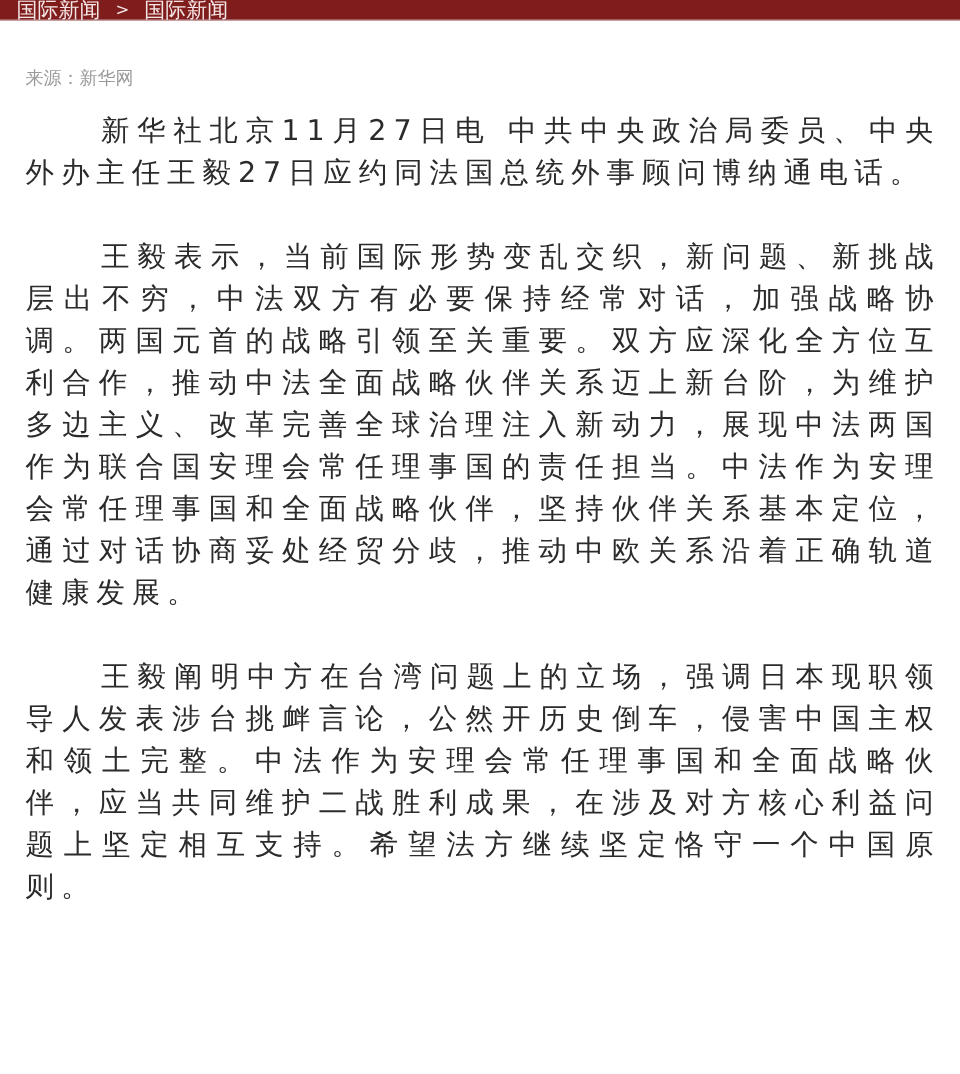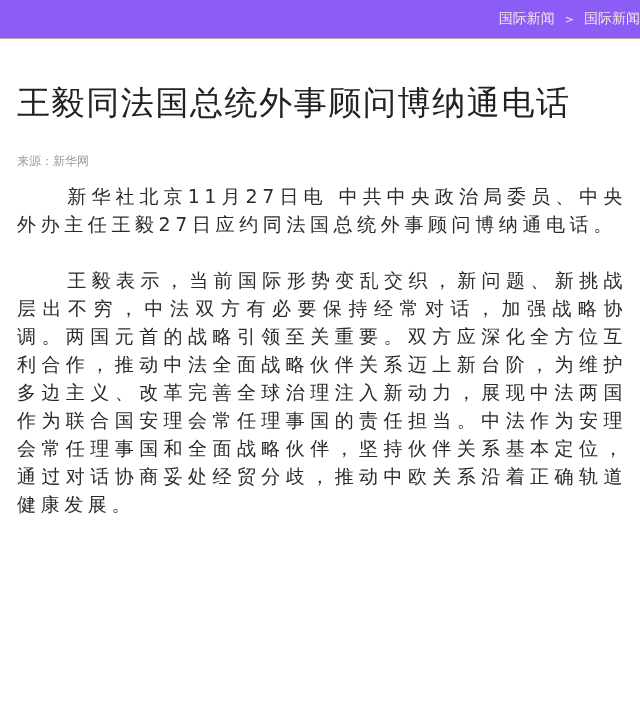"国际新闻" .topbar { background: #8b5cf6 -> #7f1d1d; height: 39px -> 14px; justify-content: flex-end -> none }
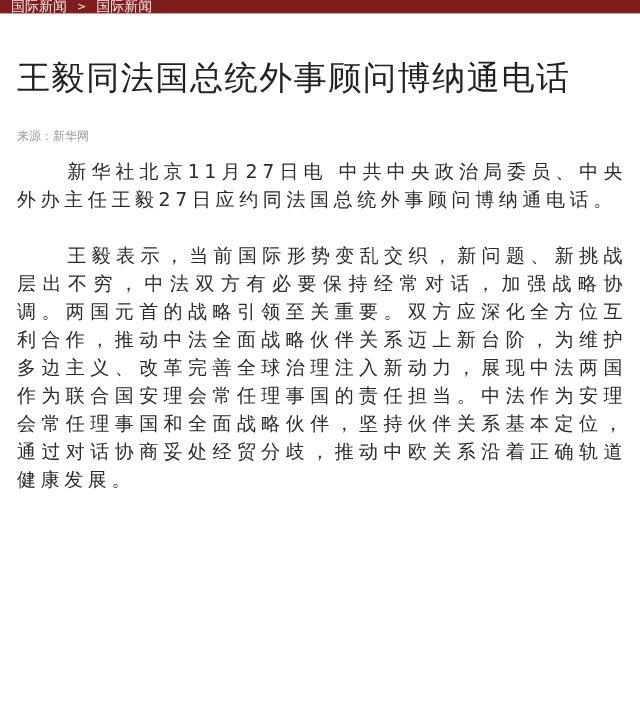"王毅同法国总统外事顾问博纳通电话" h1.title { html: <h1>王毅同法国总统外事顾问博纳通电话</h1> -> none }
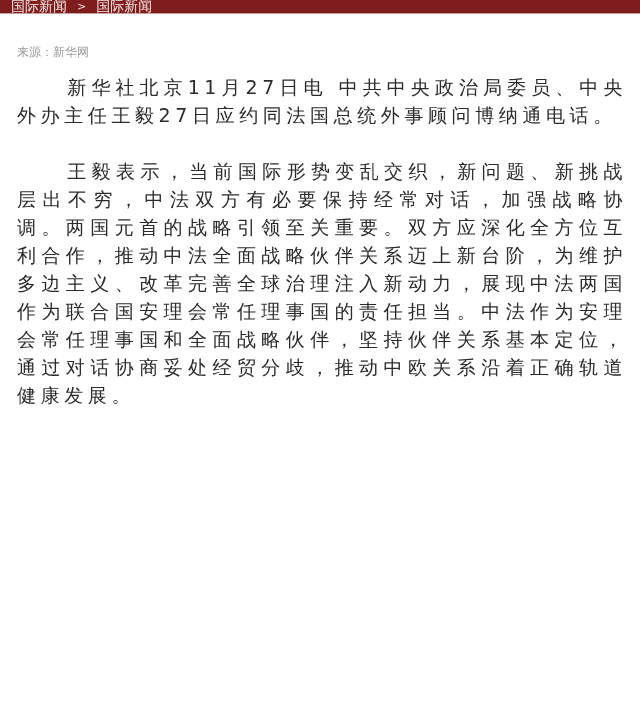"王毅阐明中方在台湾问题上的立场，强调日本现职领导人发表涉台挑衅言论，公然开历史倒" p.para { html: none -> <p>王毅阐明中方在台湾问题上的立场，强调日本现职领导人发表涉台挑衅言论，公然开历史倒车，侵害中国主权和领土完整。中法作为安理会常任理事国和全面战略伙伴，应当共同维护二战胜利成果，在涉及对方核心利益问题上坚定相互支持。希望法方继续坚定恪守一个中国原则。</p> }
